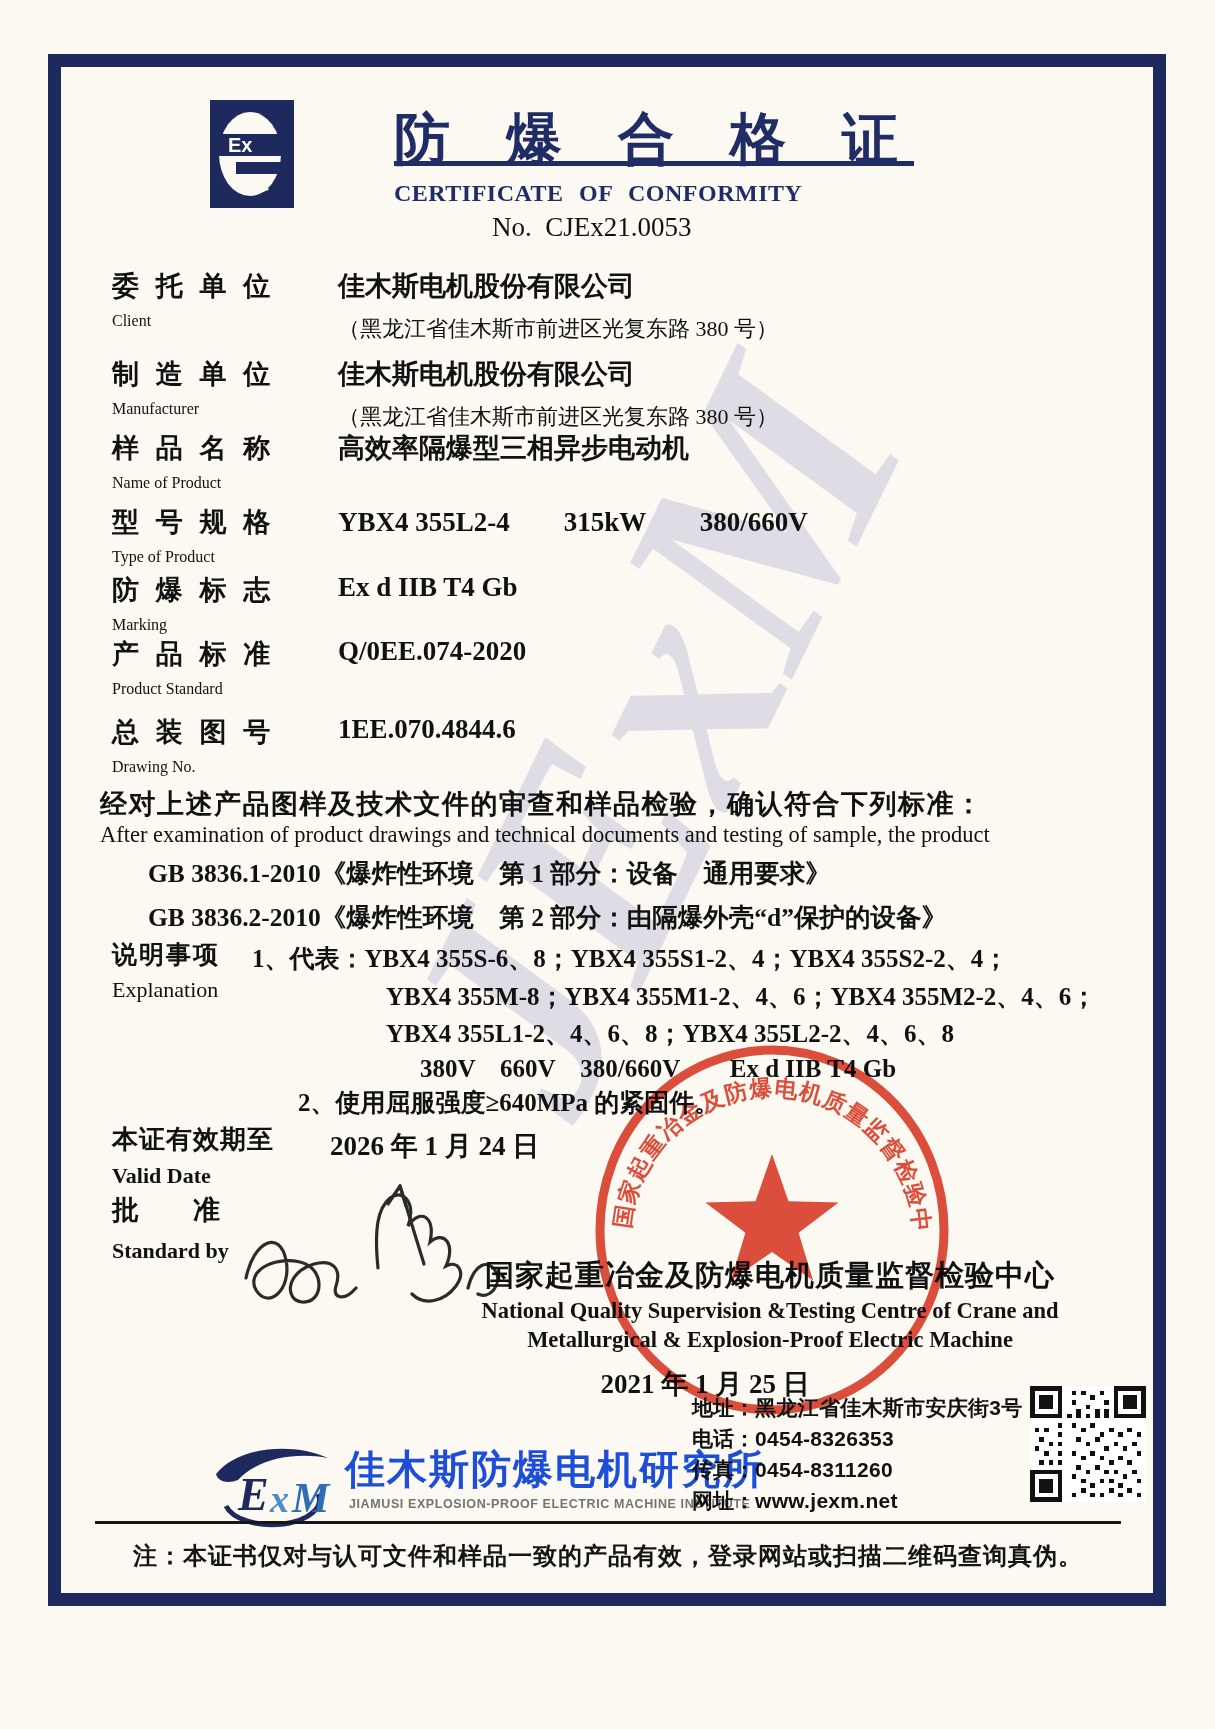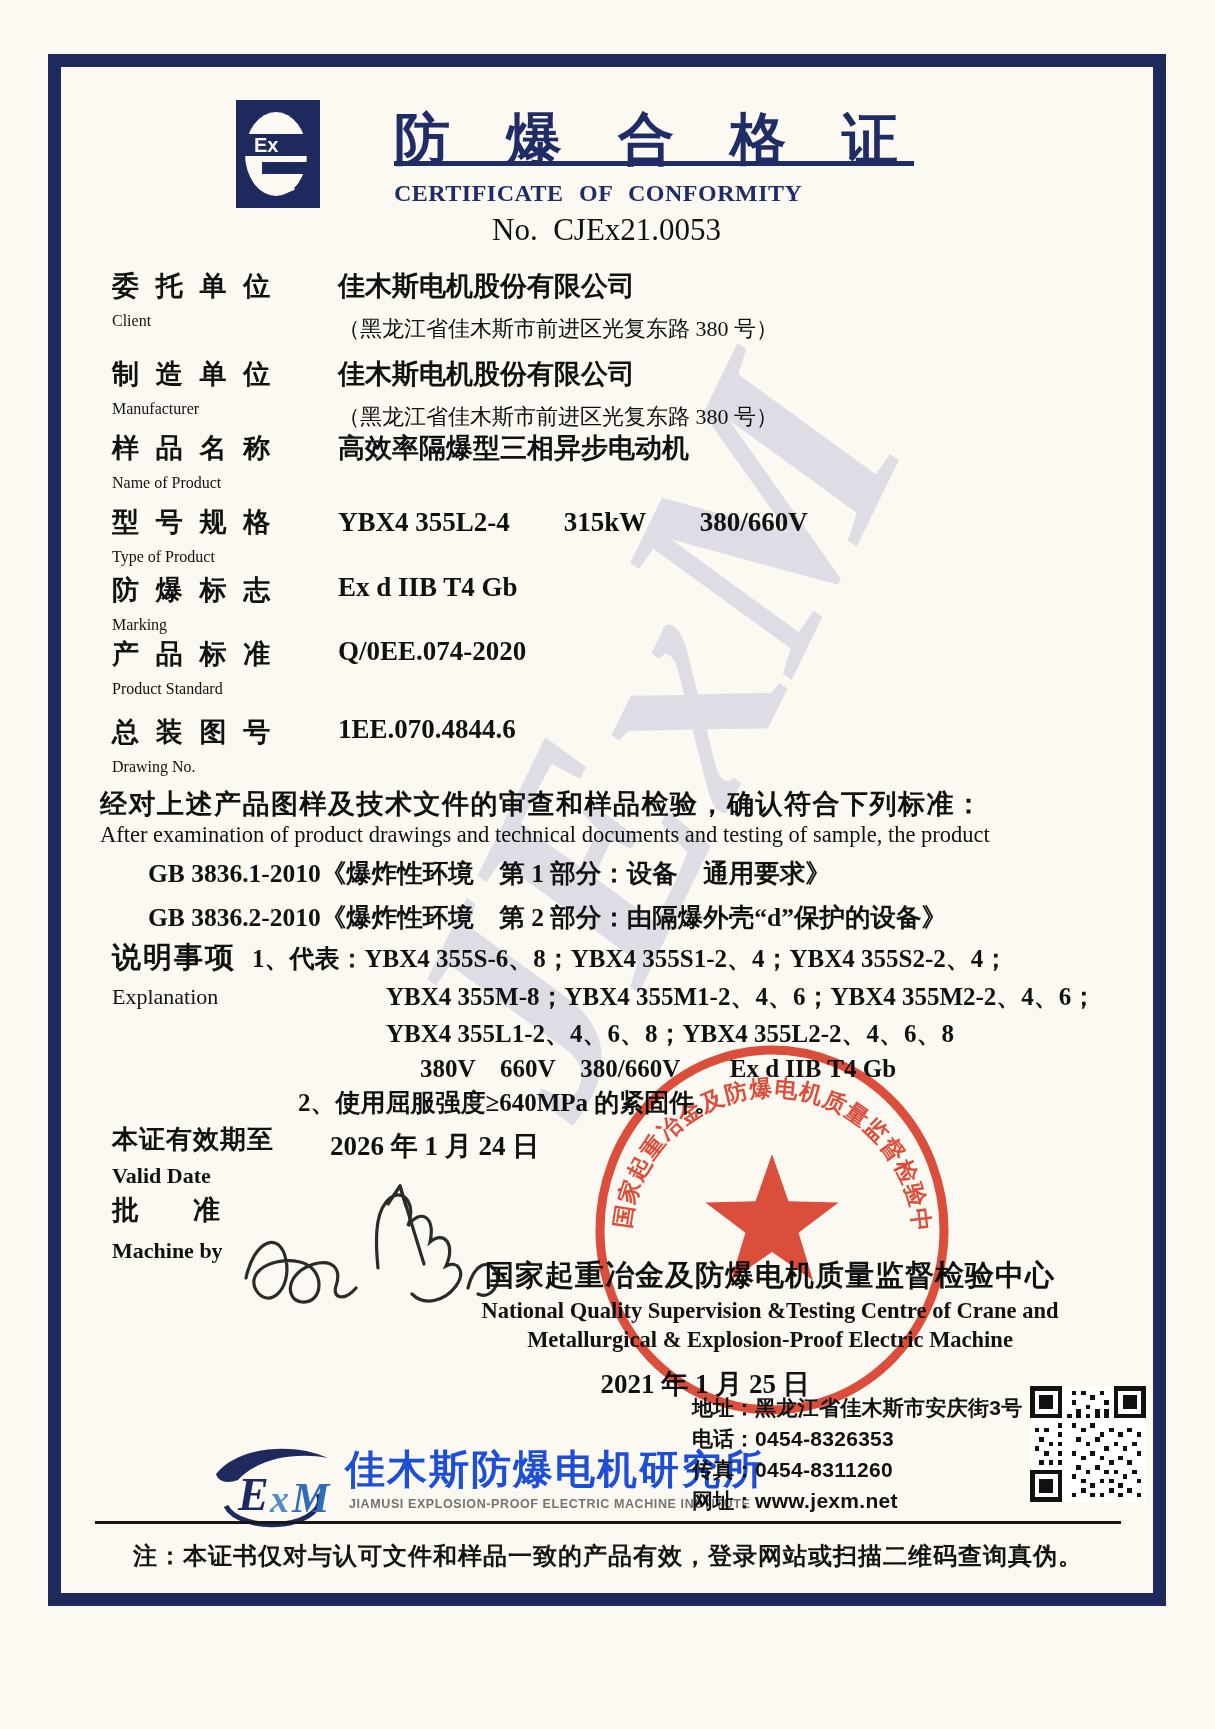"Ex" .ex-logo { left: 236px -> 210px }
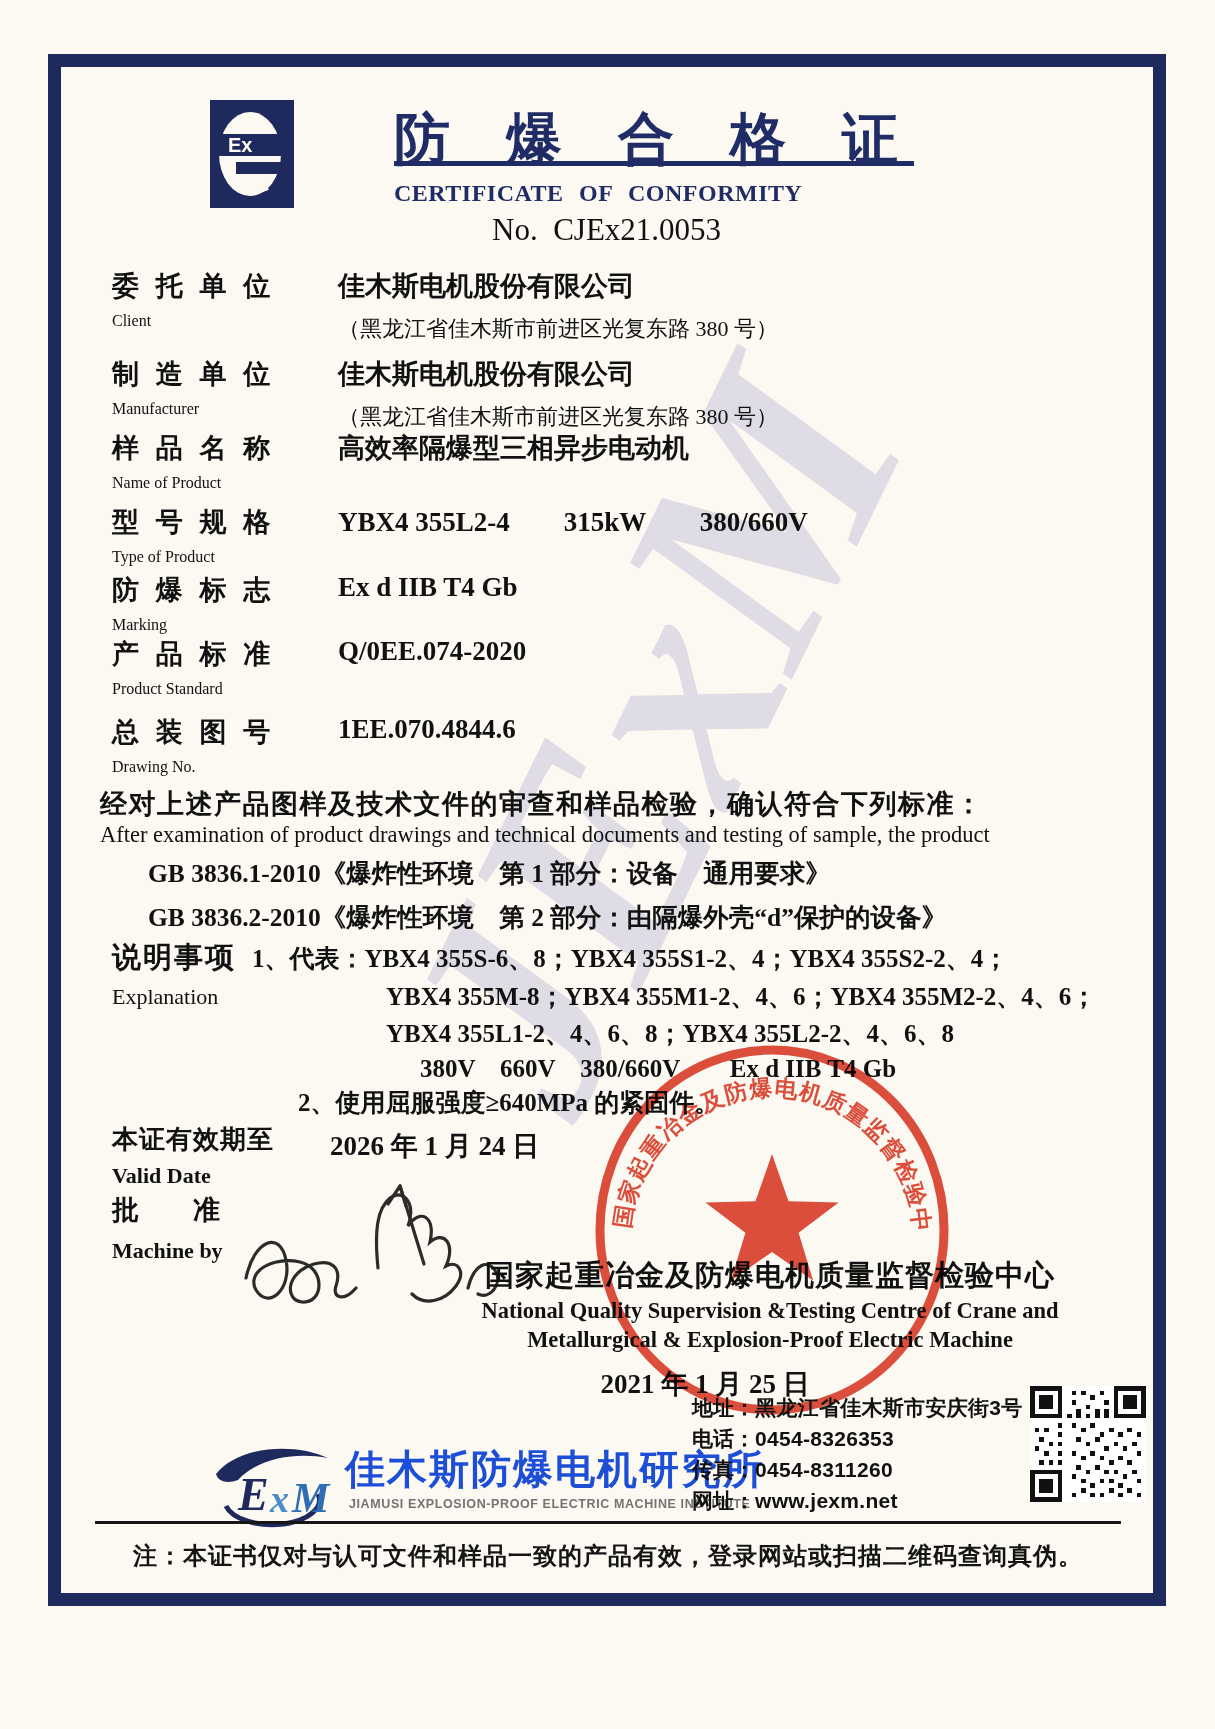"No. CJEx21.0053" .cert-no { font-size: 31px -> 27px }
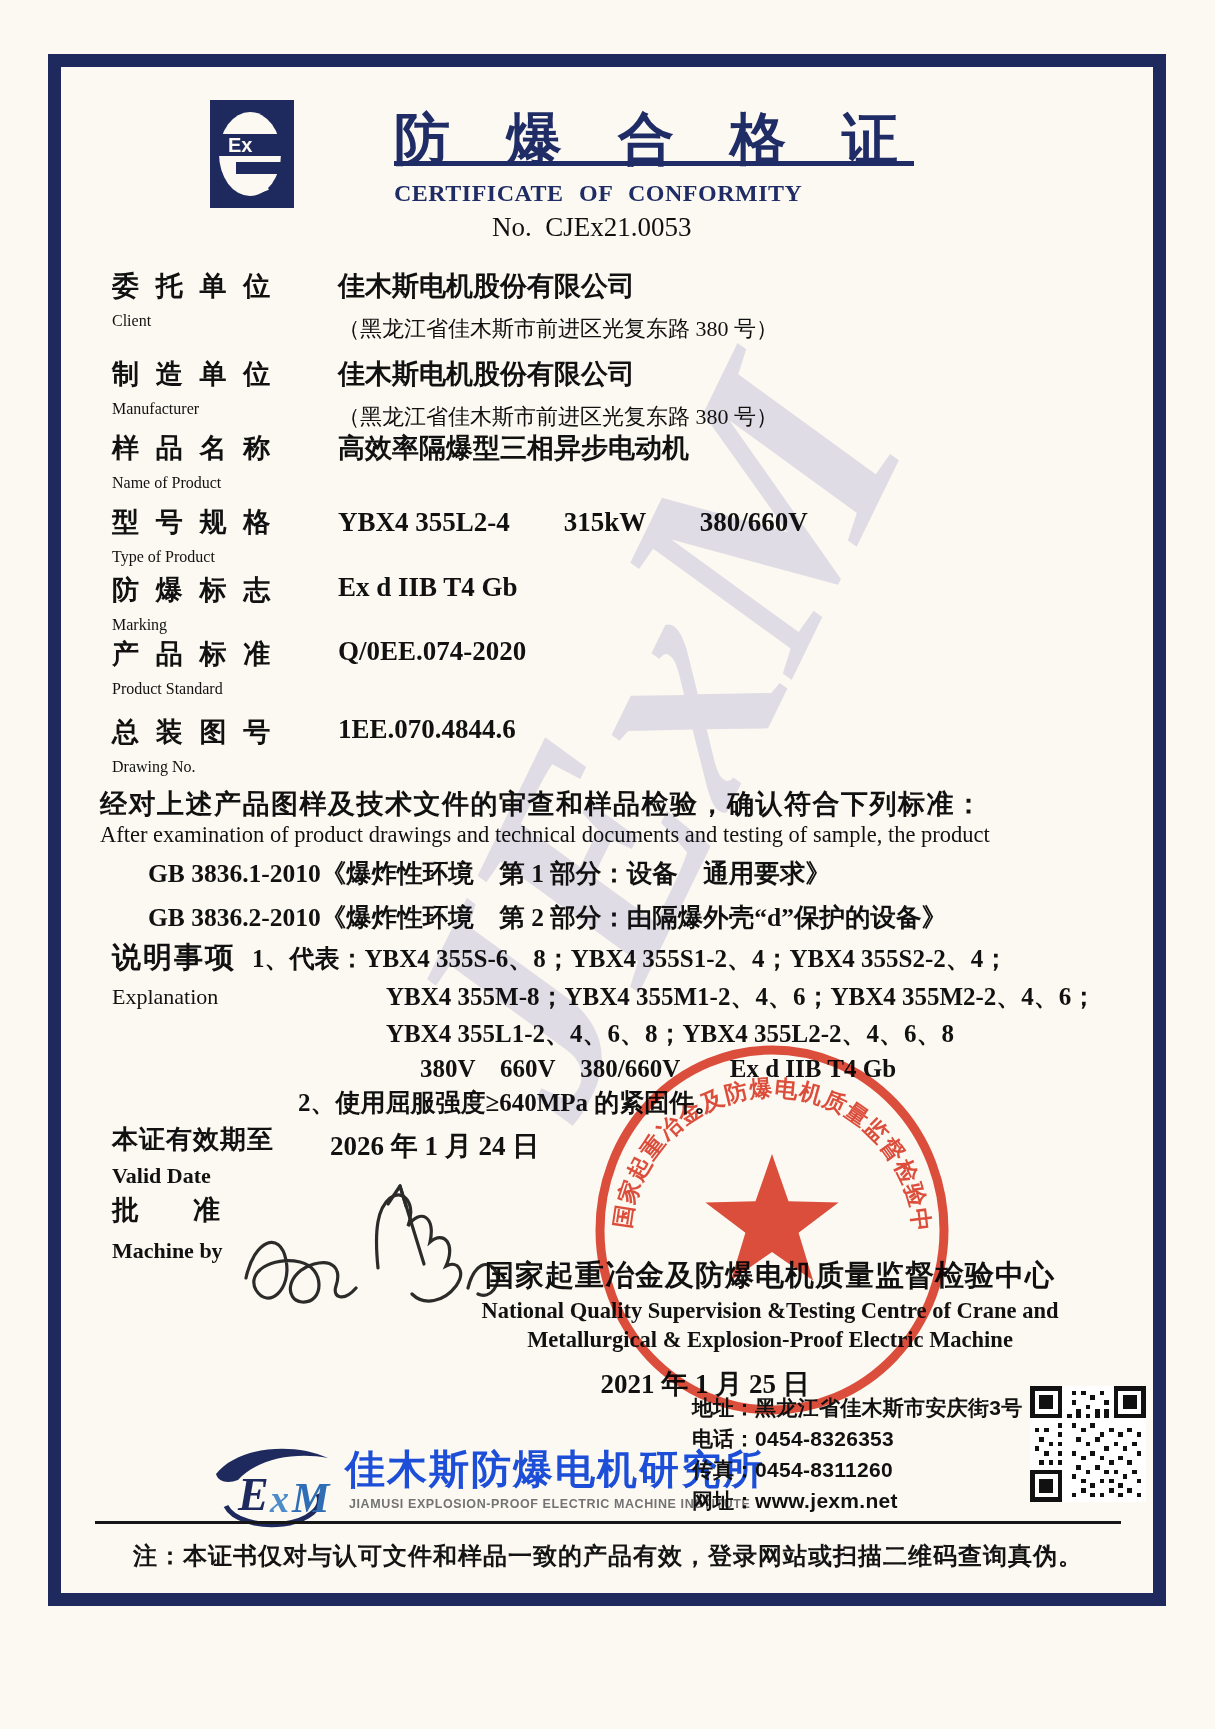"说明事项" .exl-zh { font-size: 29px -> 25px }
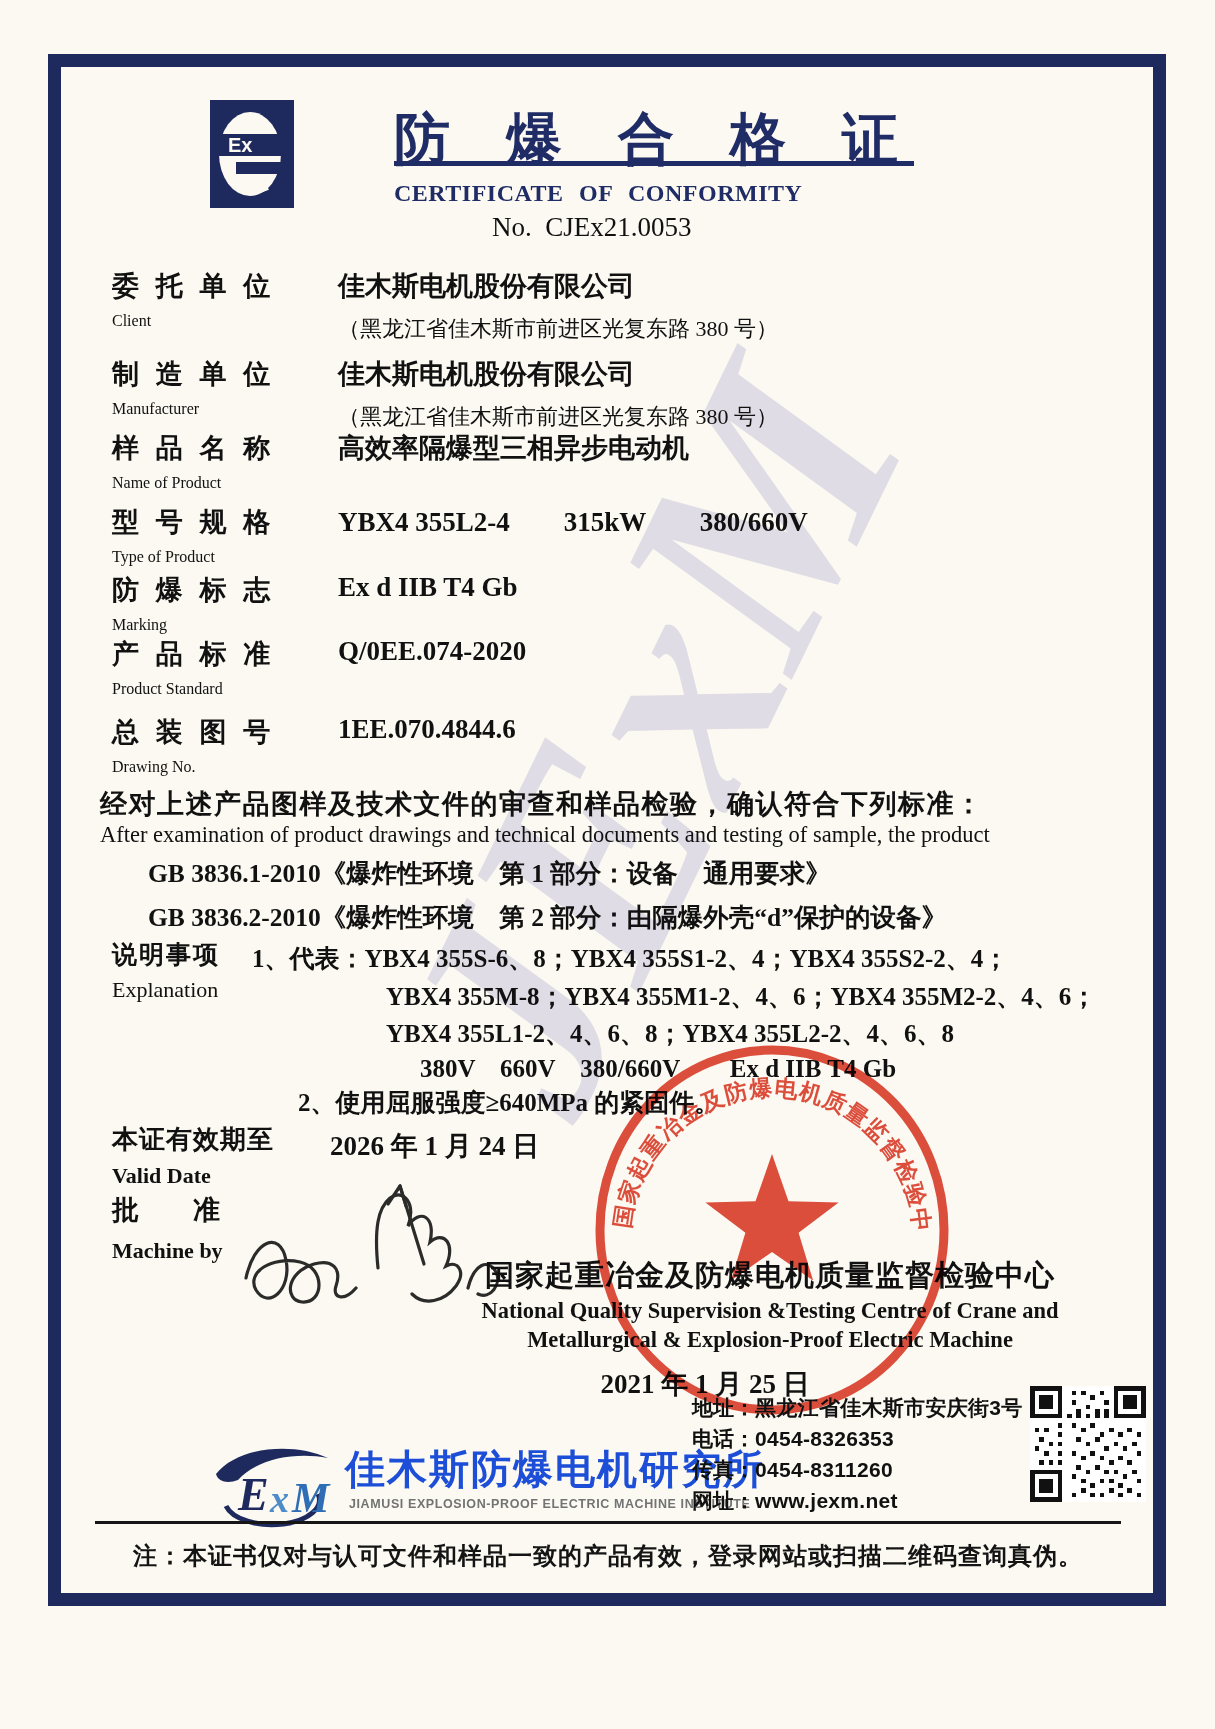"Machine by" div.ape { text: Machine -> Standard }
